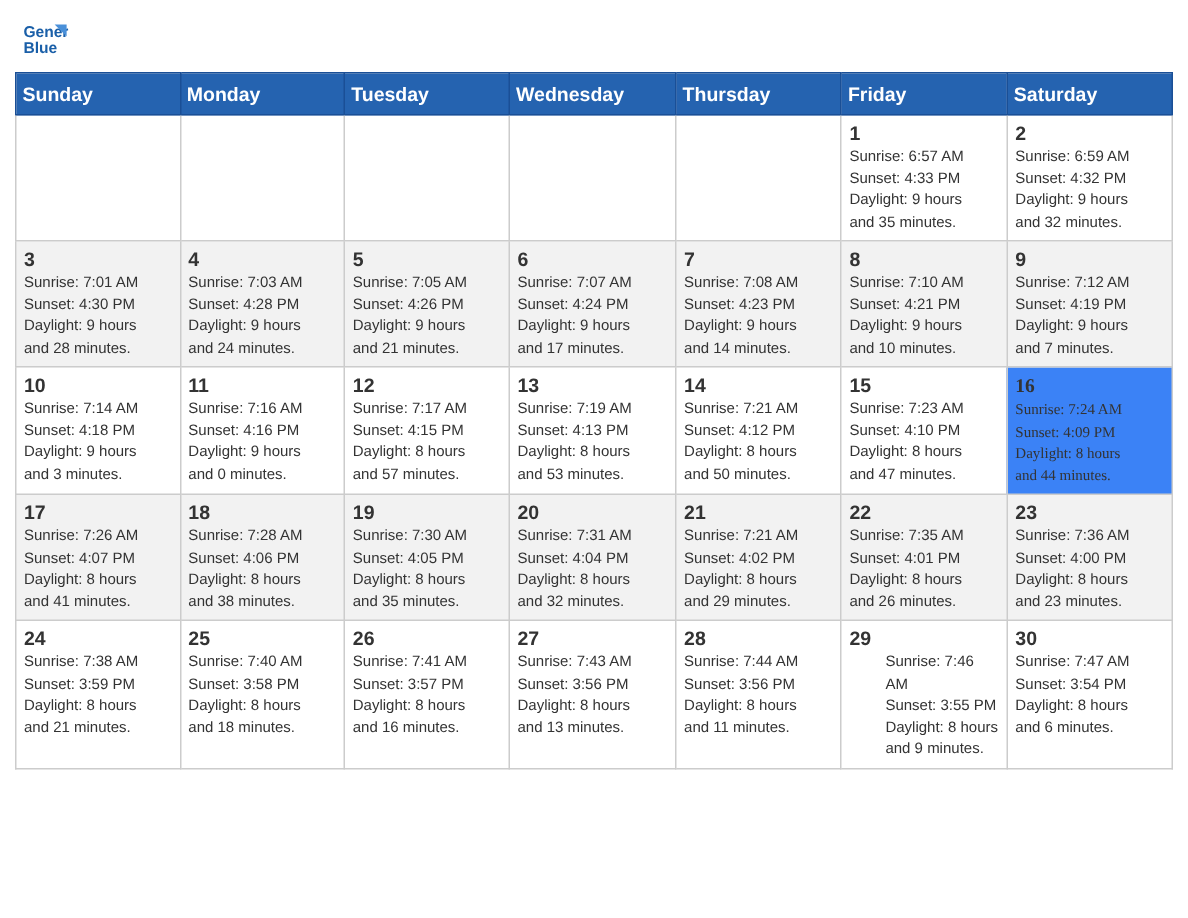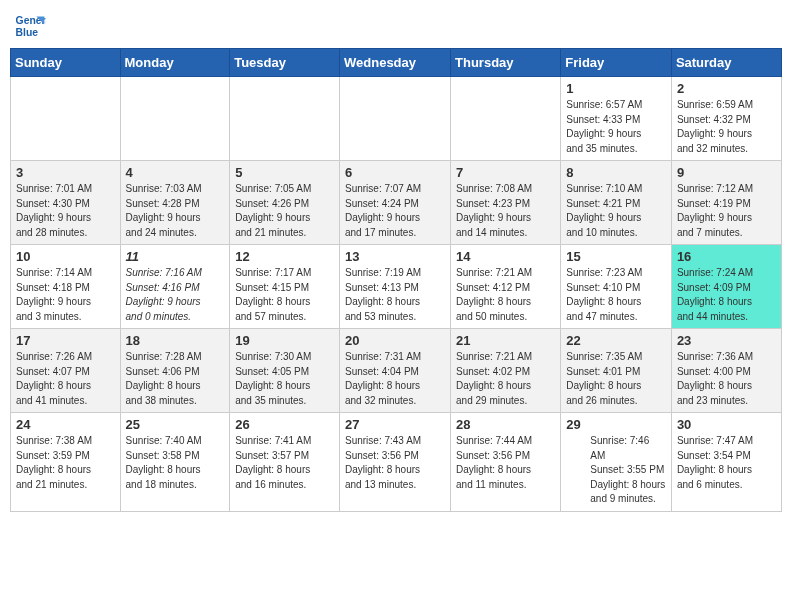"11" td { font-style: italic -> none }
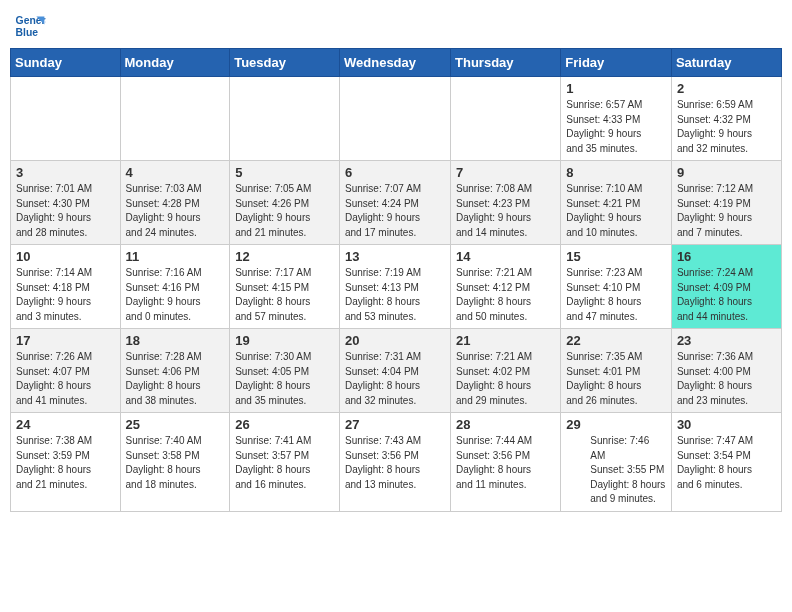"16" td { background: #5eead4 -> #3b82f6; font-family: none -> Liberation Serif, serif }
